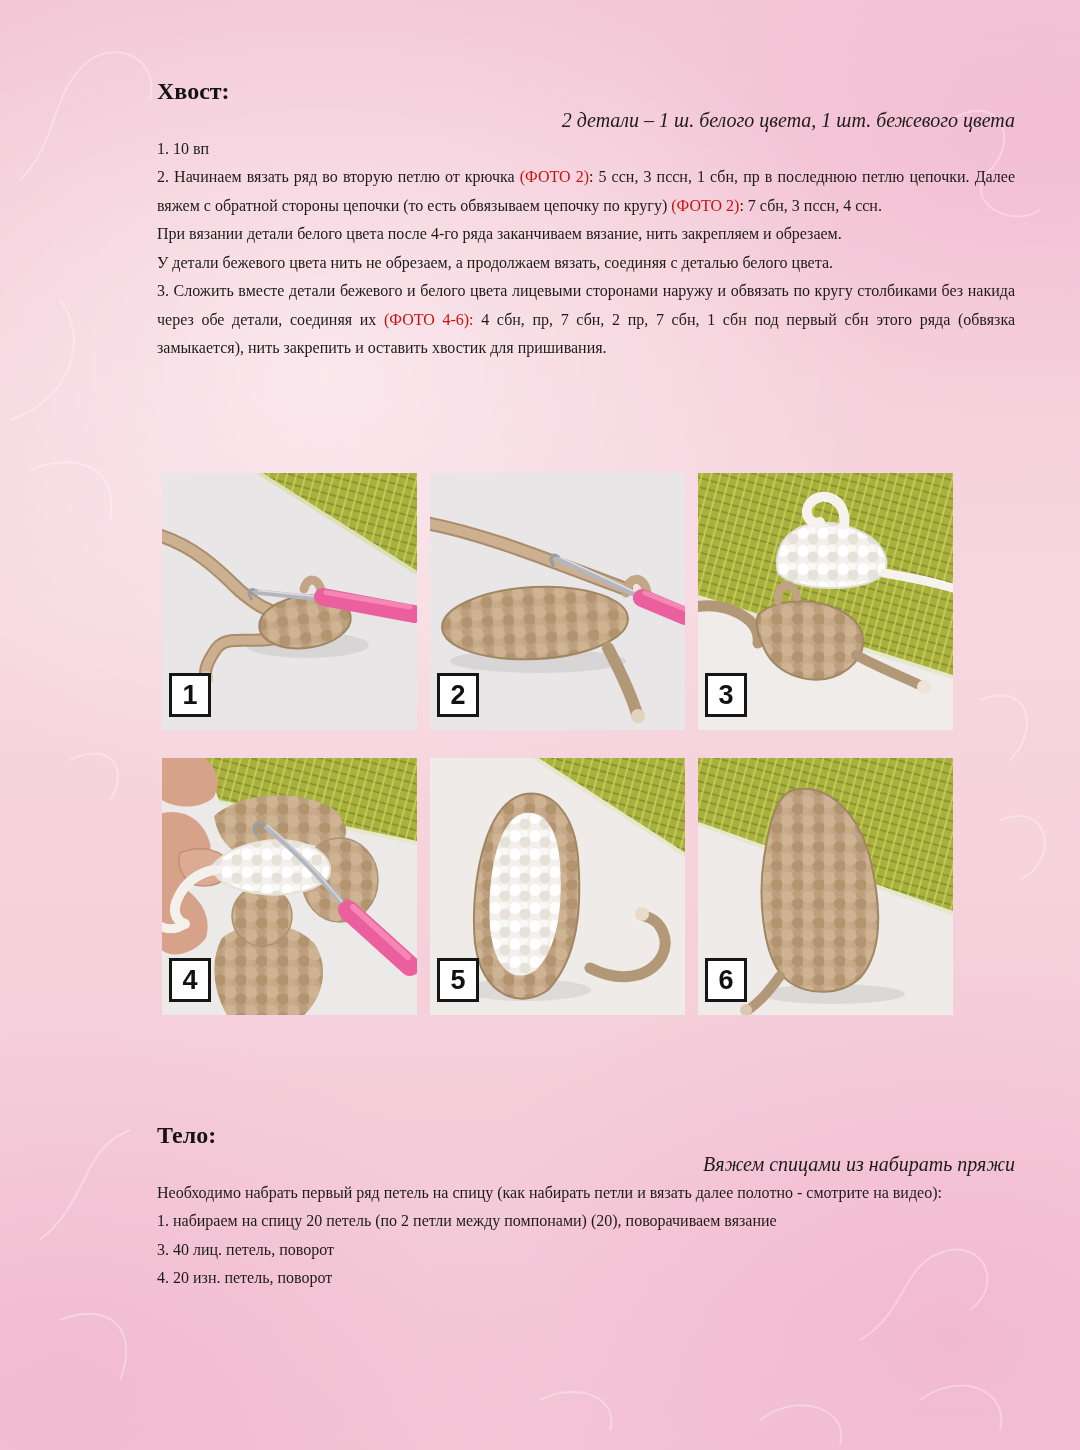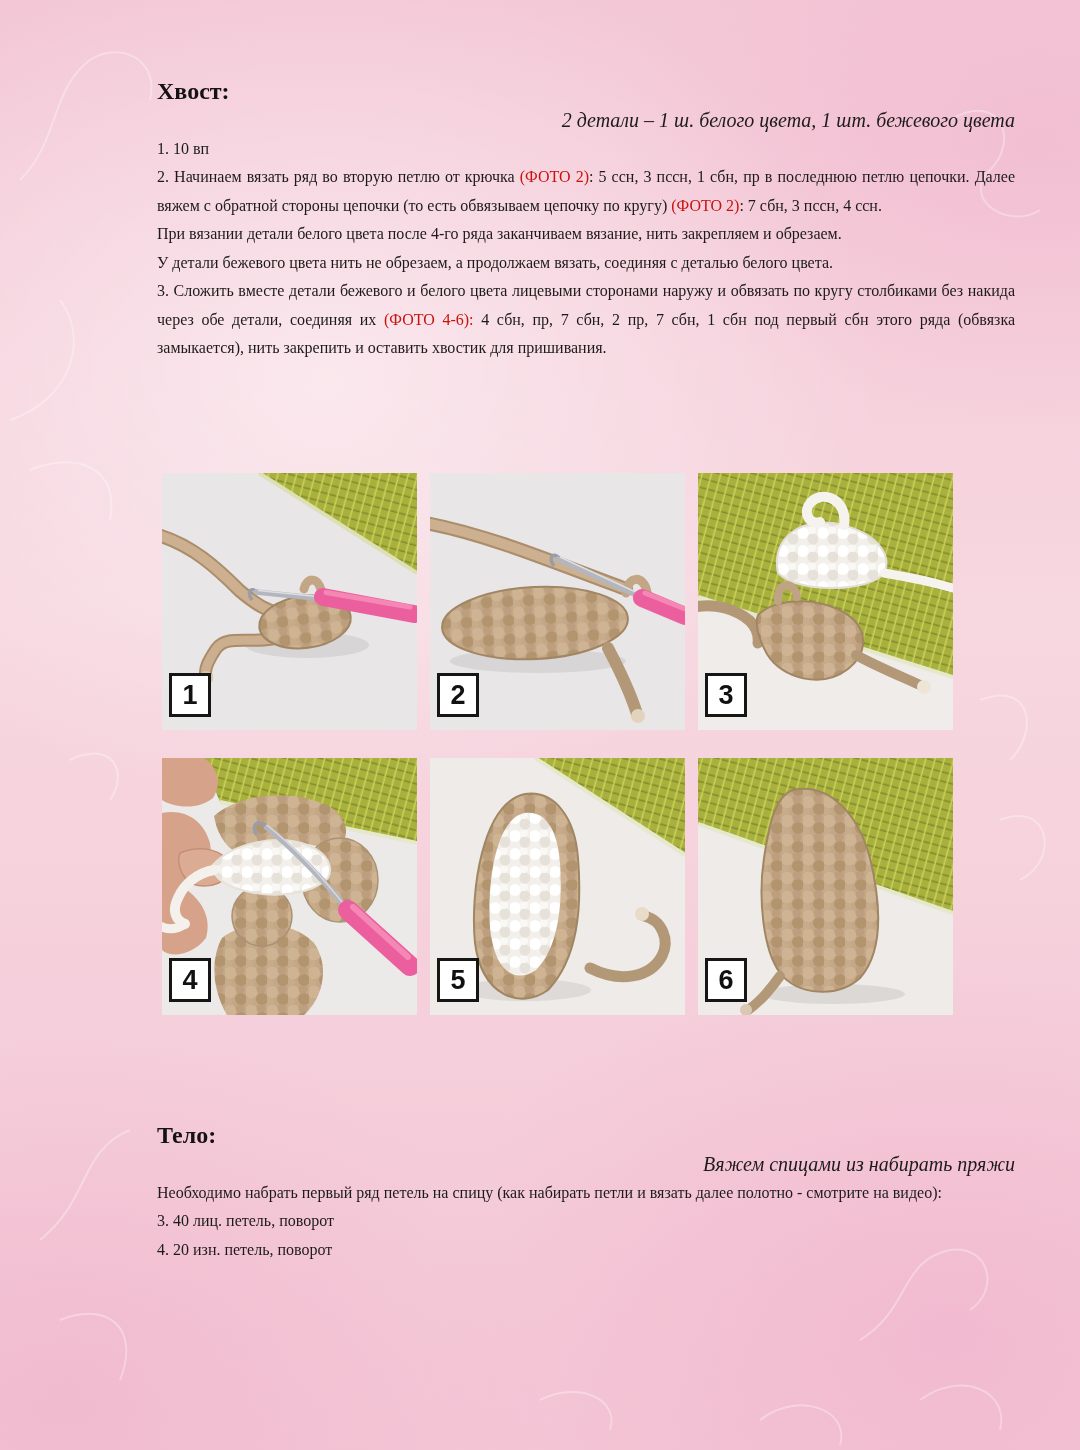"1. набираем на спицу 20" p.para { html: none -> <p><span>1. набираем на спицу 20 петель (по 2 петли между помпонами) (20), поворачиваем вязание</span></p> }
